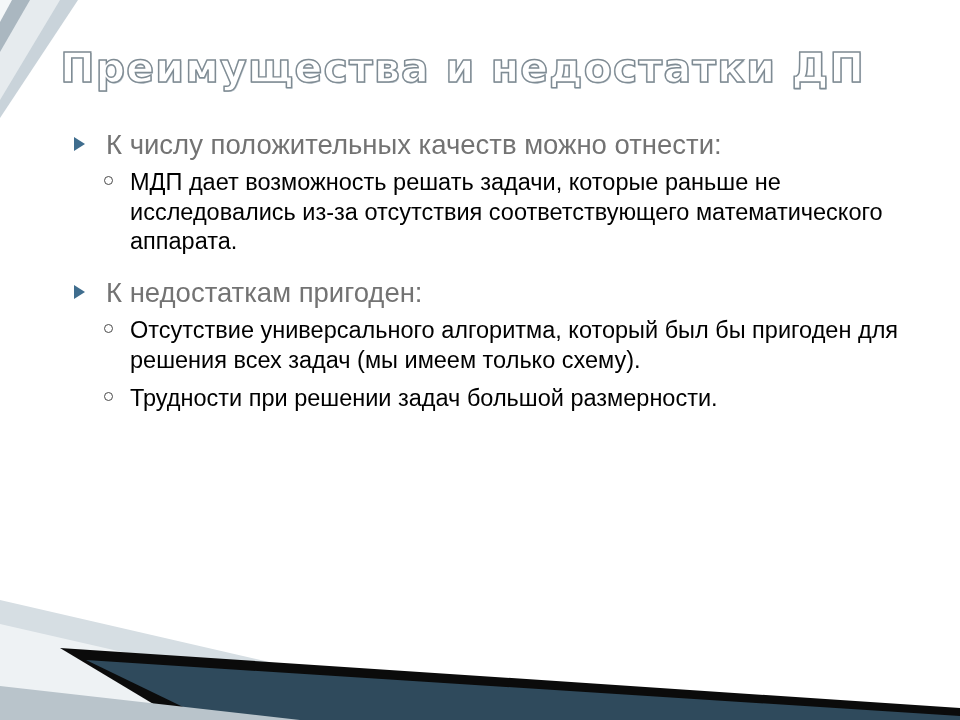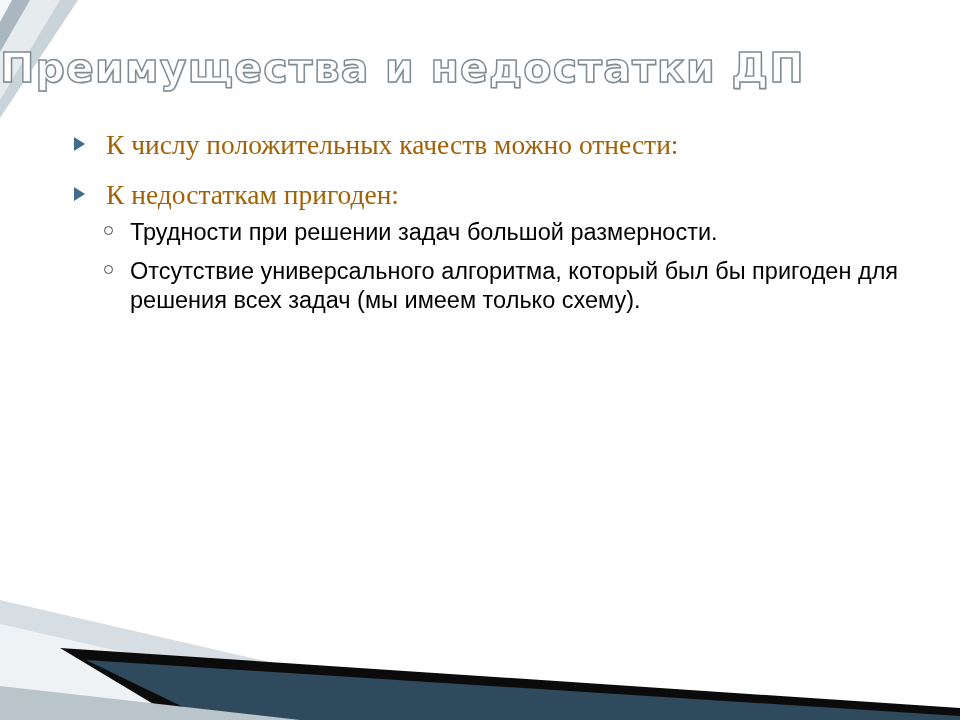"Преимущества и недостатки ДП" .title-area { text-align: left -> right }
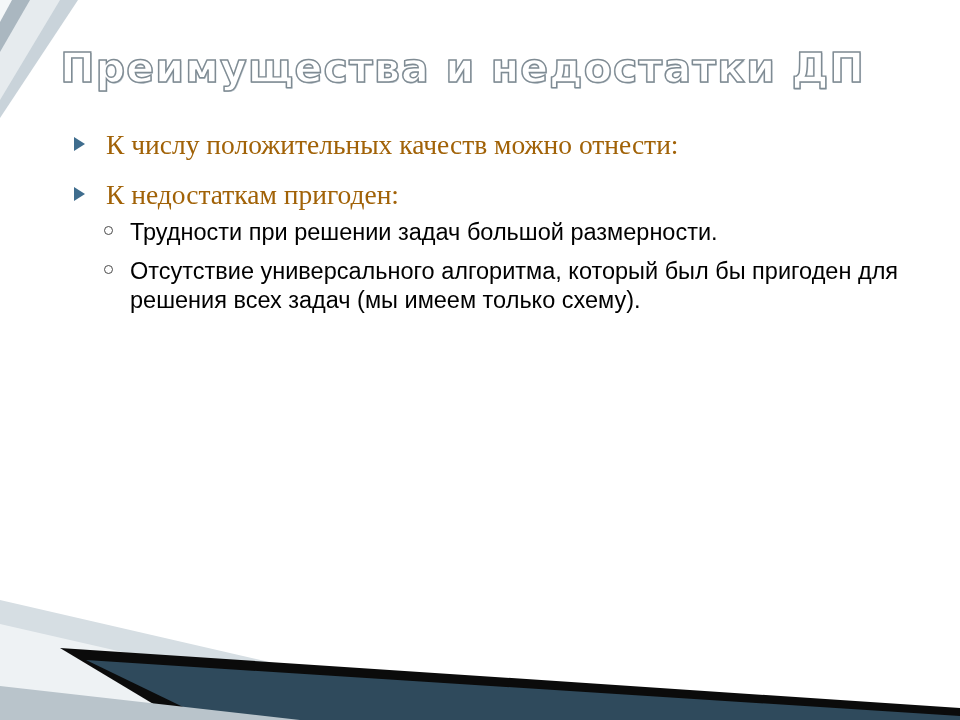"К числу положительных качеств можно" li.l1 { color: #a16207 -> #737373; font-family: Liberation Serif, serif -> none }
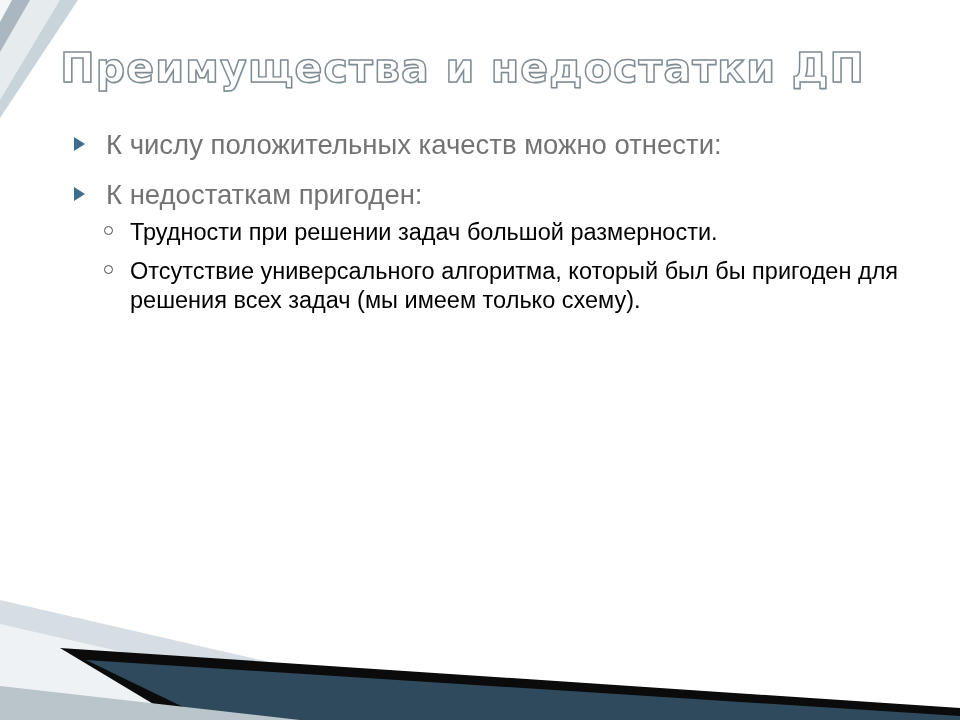"МДП дает возможность решать задачи," li.l2 { html: none -> <li> <span></span> <span>МДП дает возможность решать задачи, которые раньше не исследовались из-за отсутствия соответствующего математического аппарата.</span> </li> }
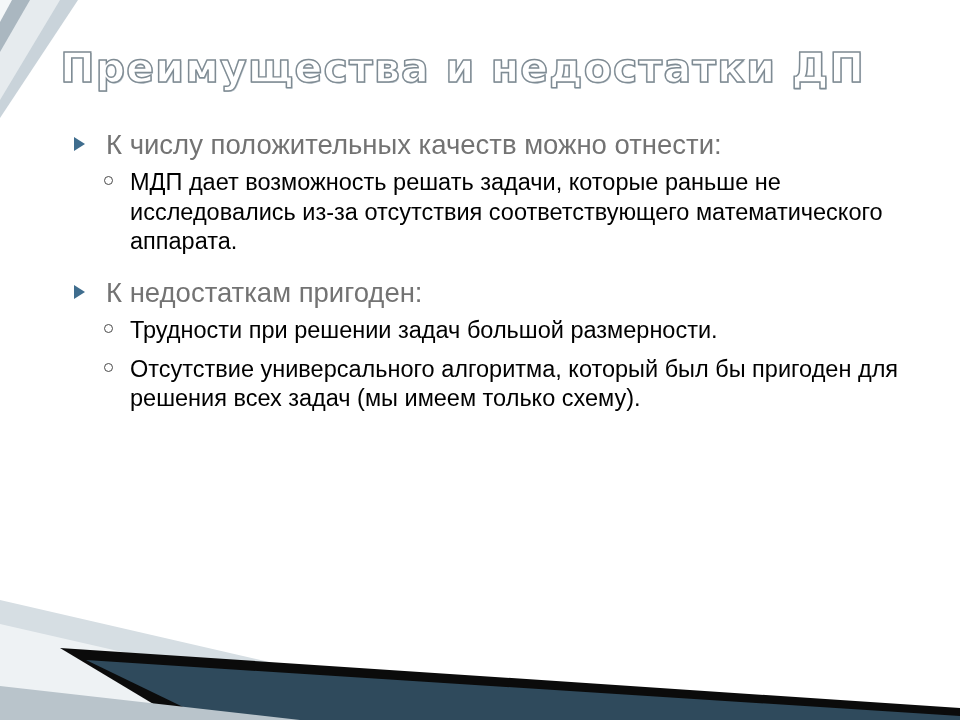"Трудности при решении задач большой" li.l2 { order: before "Отсутствие универсального алгоритма," -> after "Отсутствие универсального алгоритма," }
